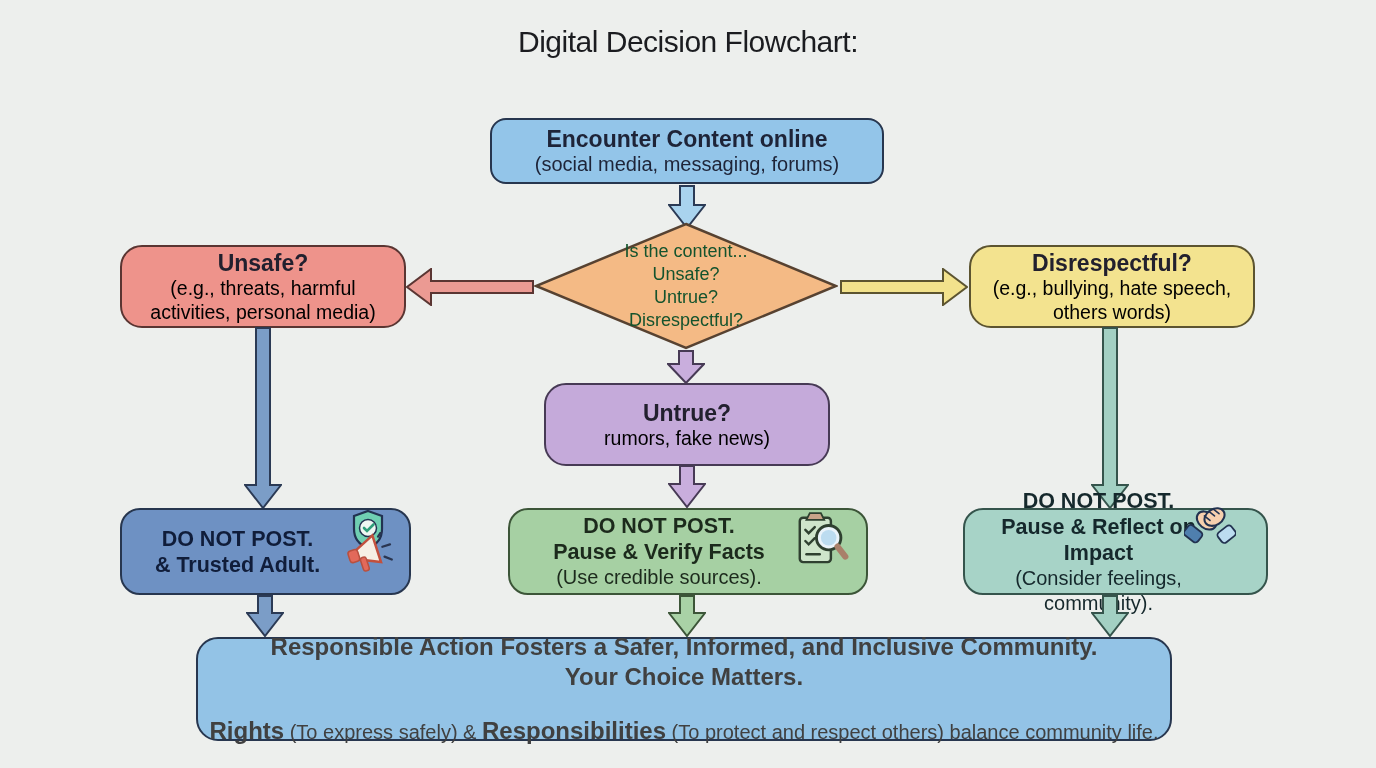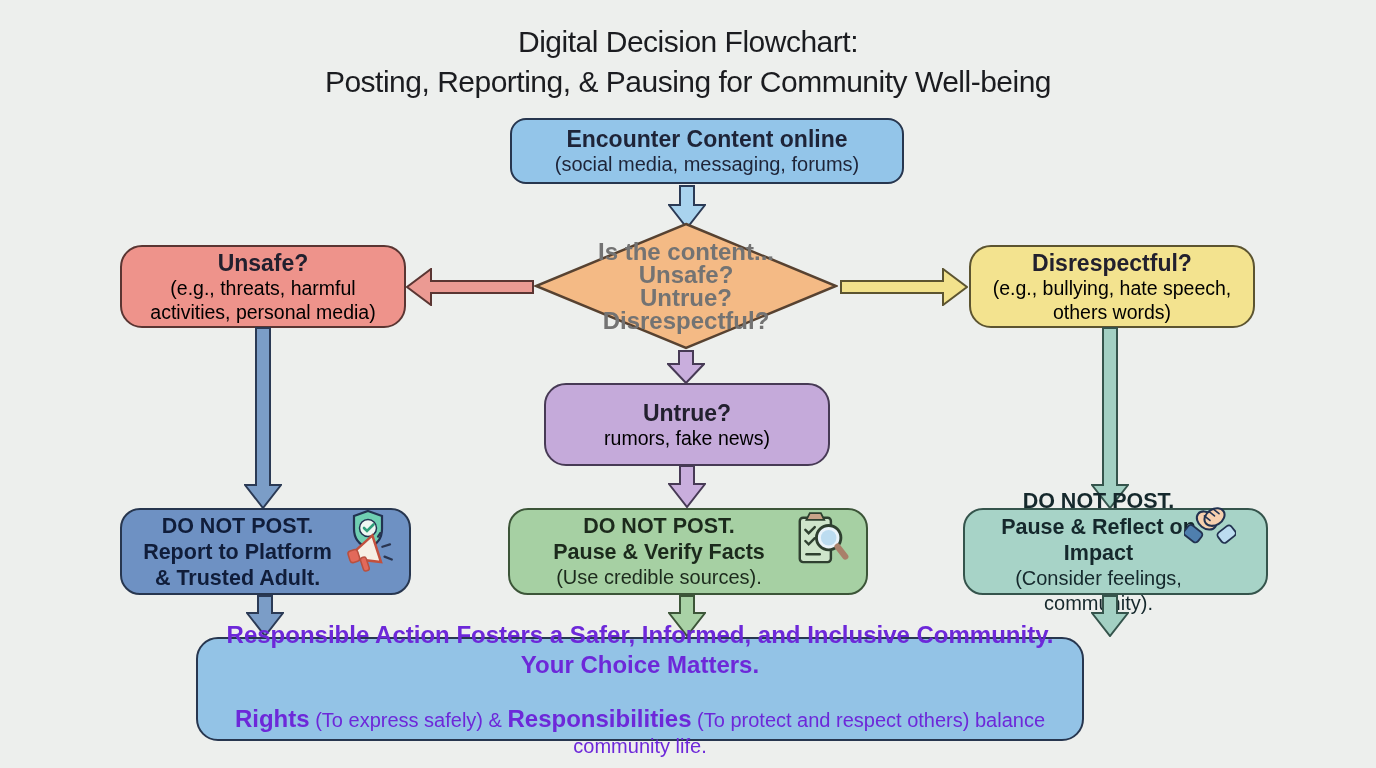"Posting, Reporting, & Pausing for" div { html: <div>Posting, Reporting, &amp; Pausing for Community Well-being</div> -> none }
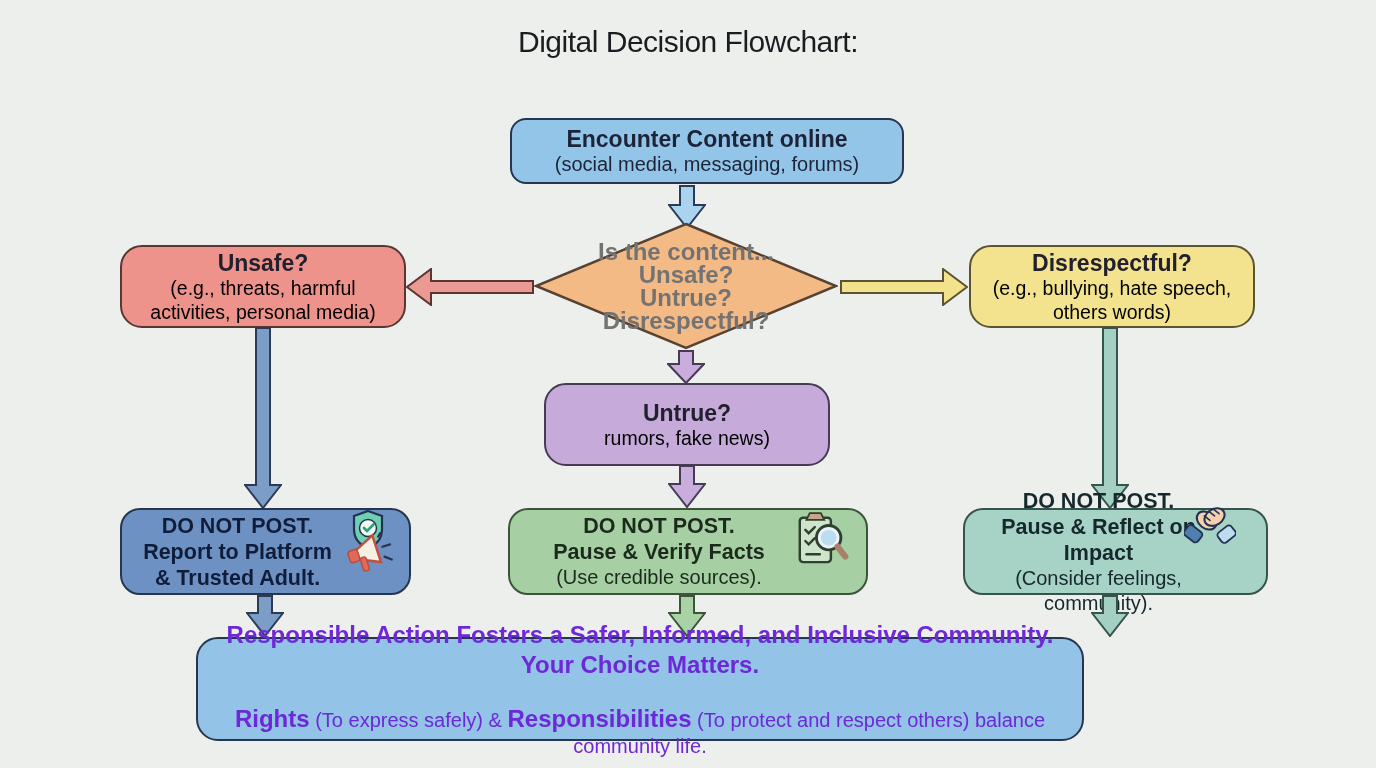"Encounter Content online" .node-start { margin-left: 20px -> none }
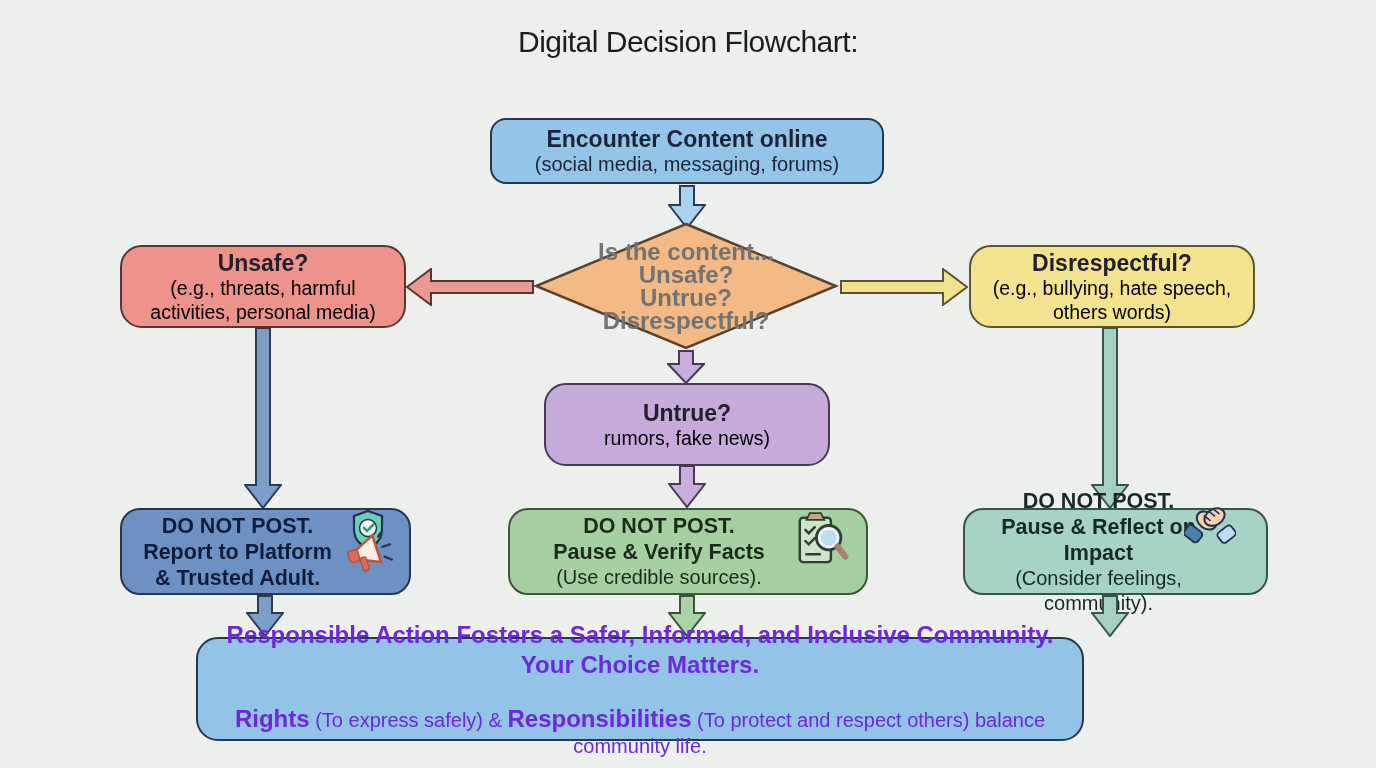"Is the content..." .diamond-text { color: #737373 -> #14532d; font-size: 24px -> 18px; font-weight: 700 -> 400 }
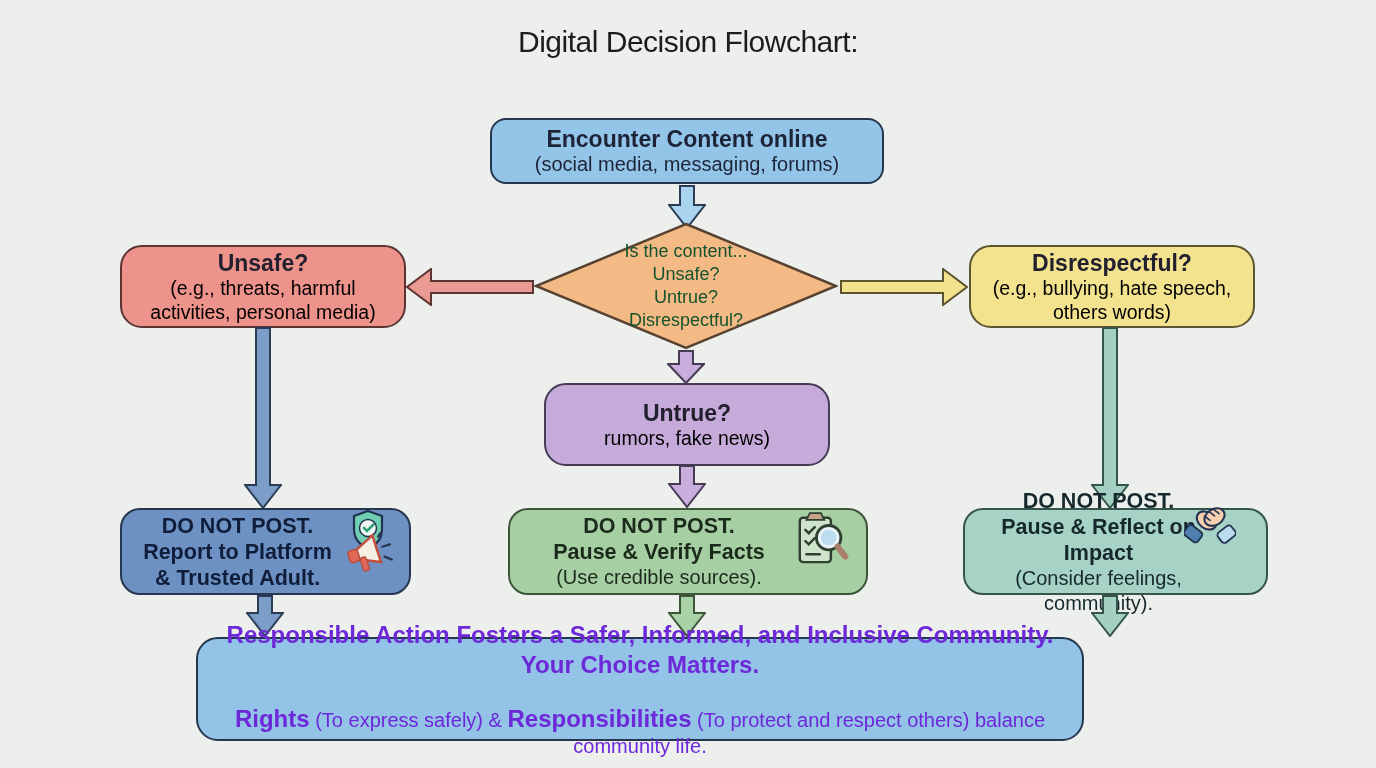"Report to Platform" div.t-bold { html: <div>Report to Platform</div> -> none }
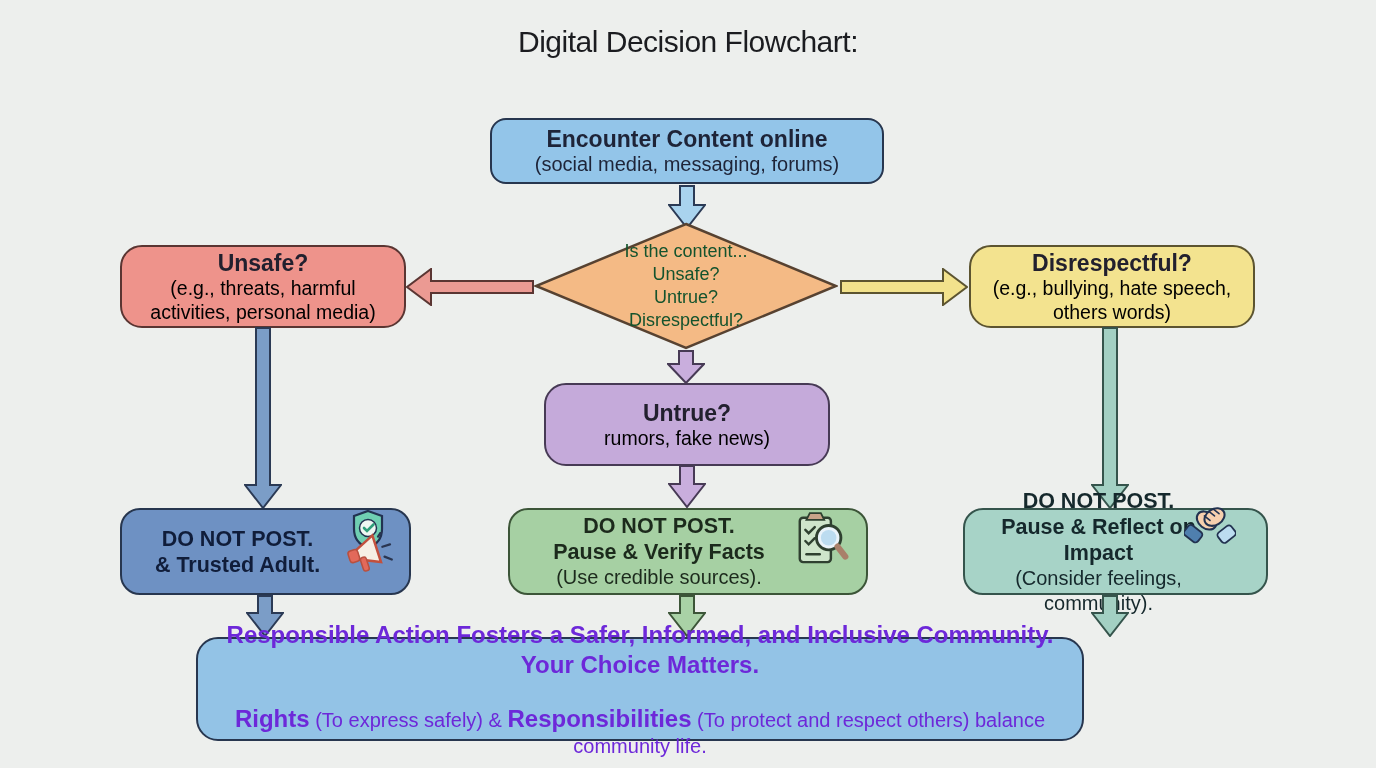"Responsible Action Fosters a Safer," .node-outcome { color: #6d28d9 -> #404040; width: 888px -> 976px }
